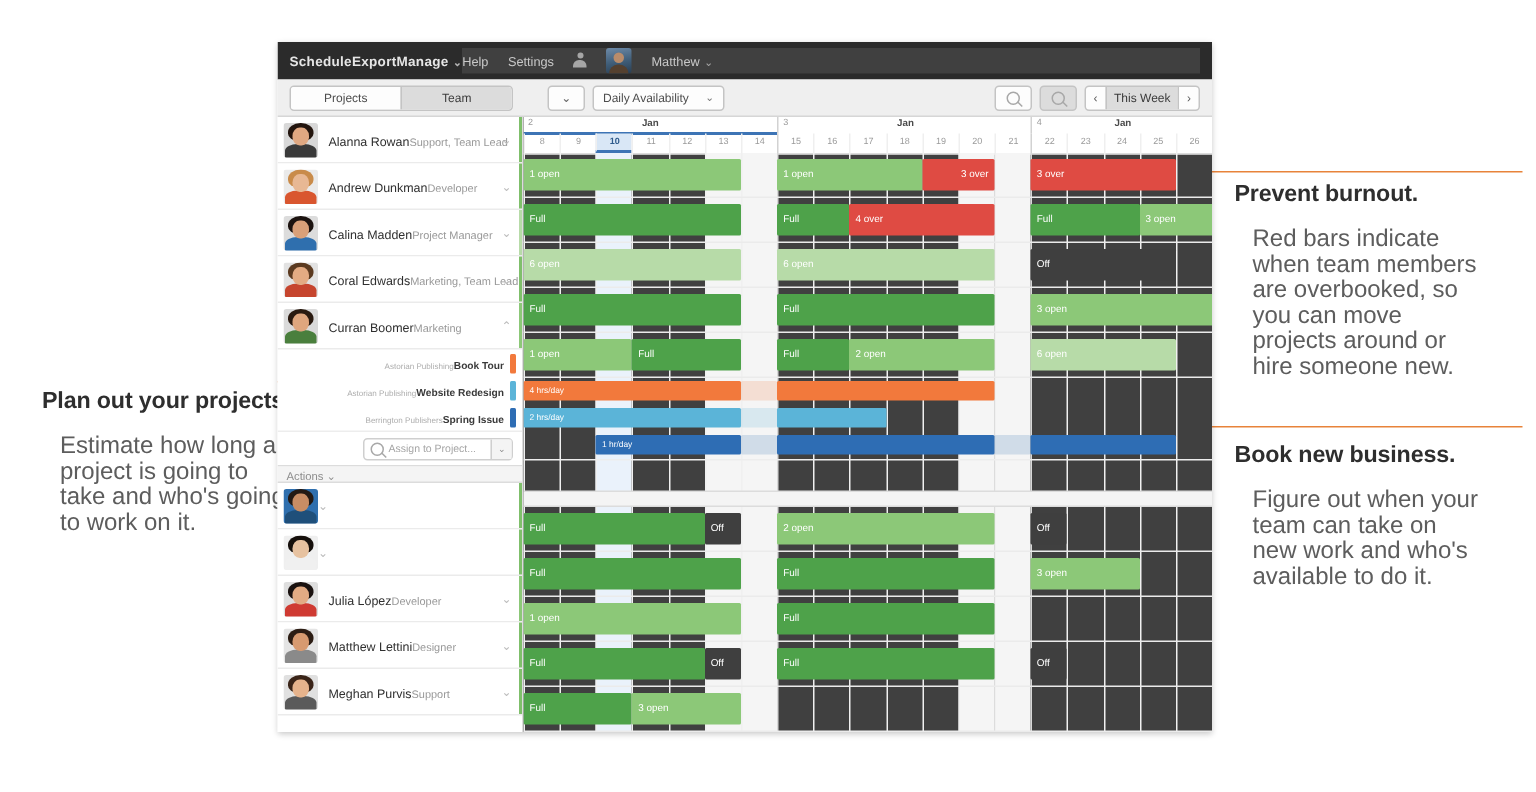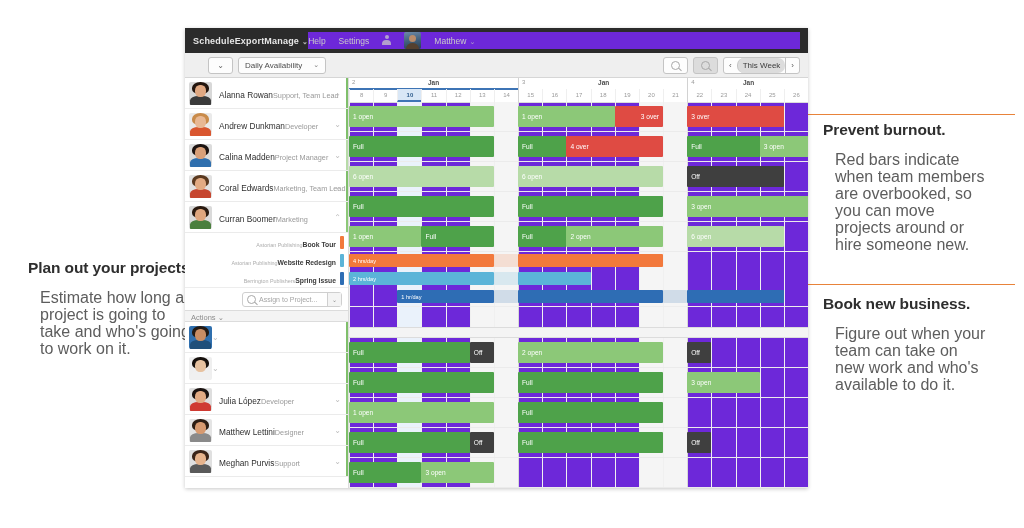"Help" .right { background: #6d28d9 -> #404040 }
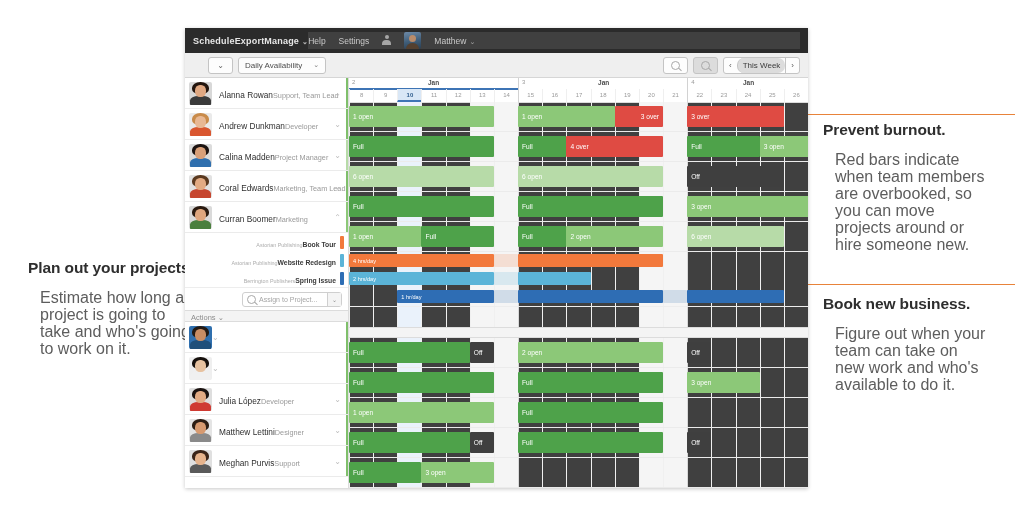"Projects" div.seg { html: none -> <div> <div>Projects</div> <div>Team</div> </div> }
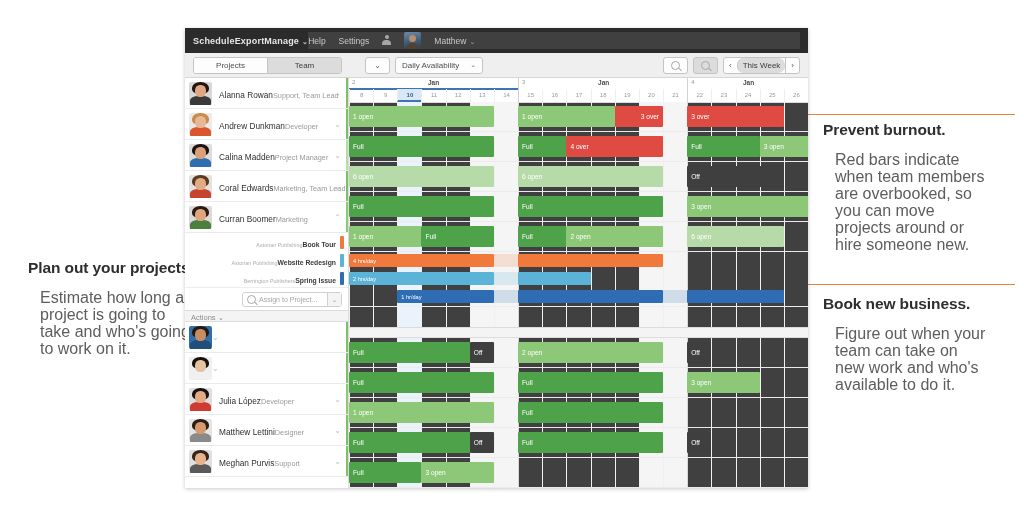"This Week" .weekgrp .wk { border-radius: 7px -> none }
